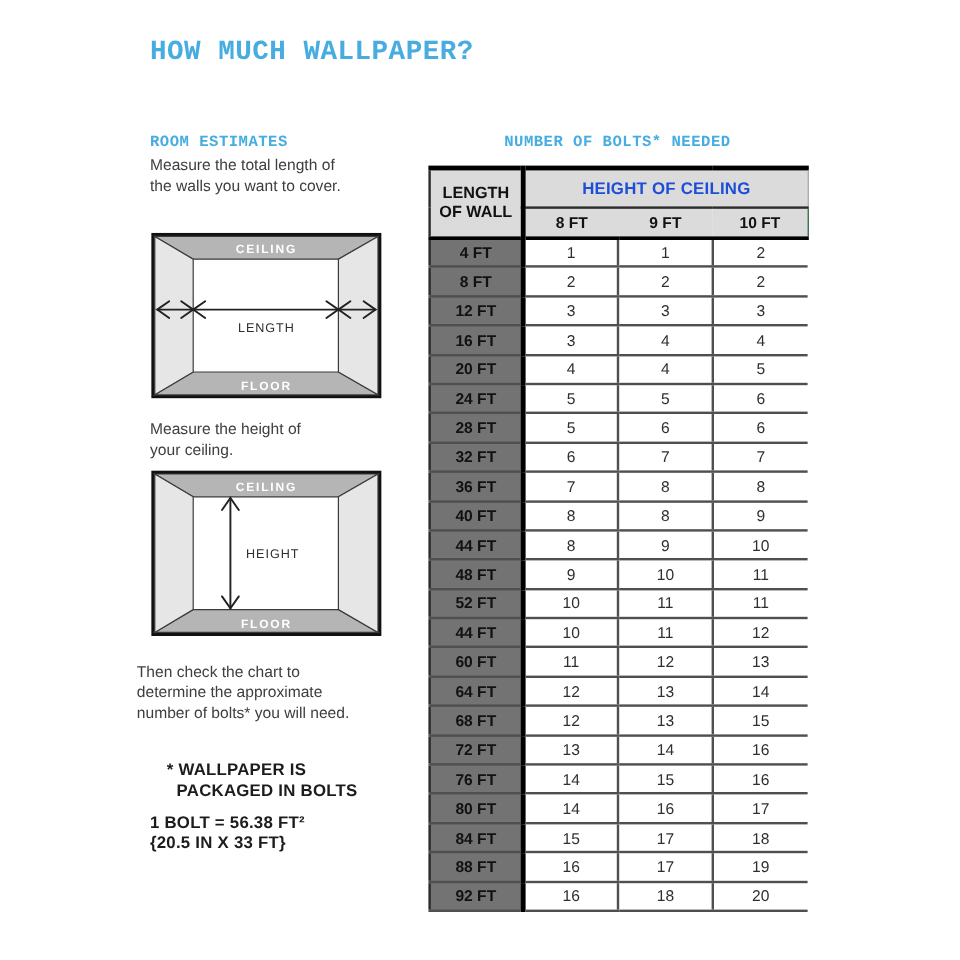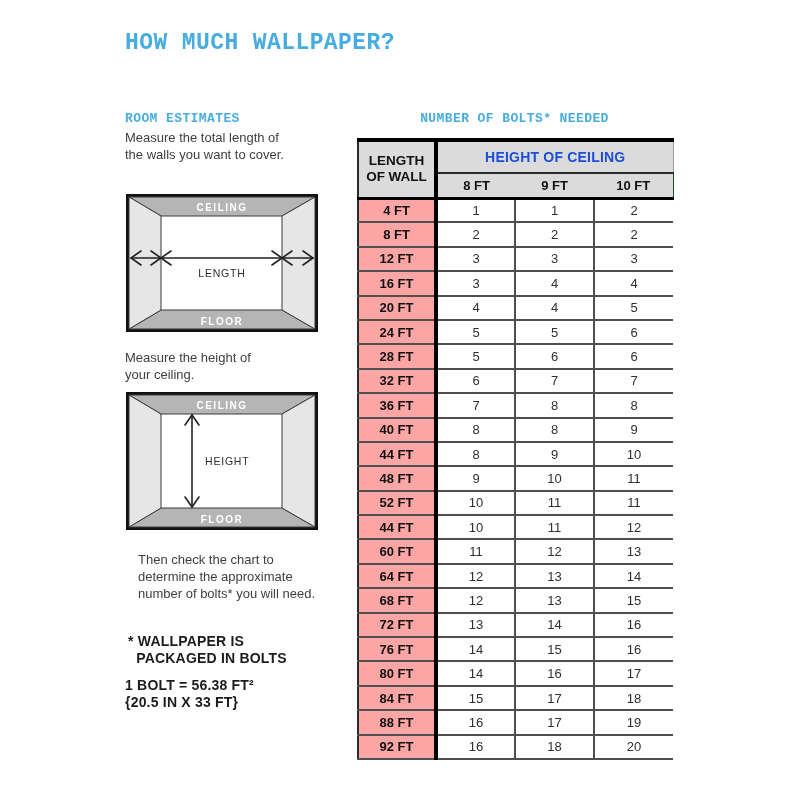"4 FT" table.bolts td.len { background: #fca5a5 -> #737373 }
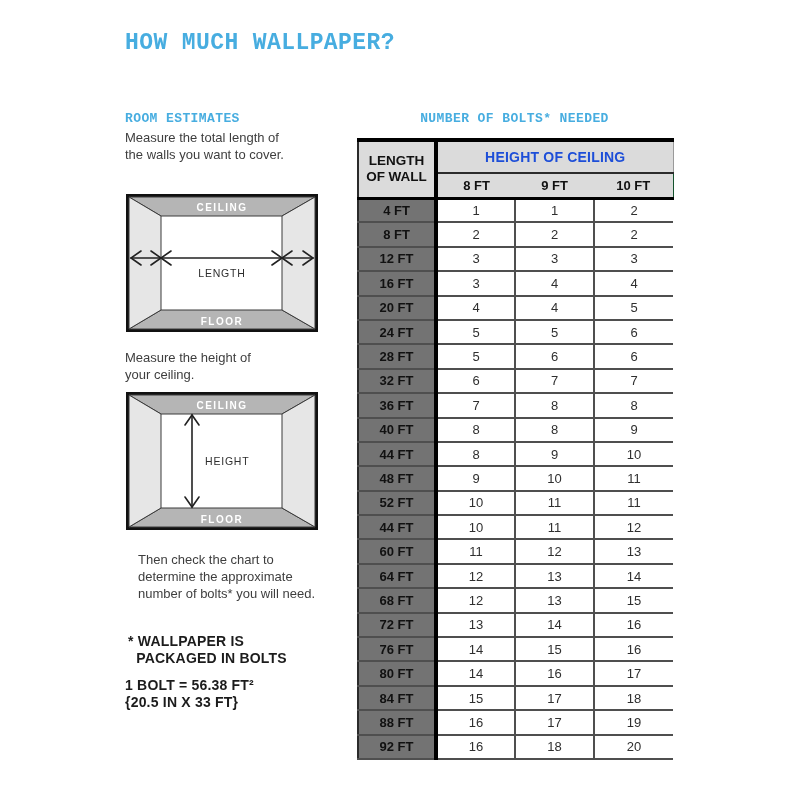"Then check the chart to" #step3 { left: 138px -> 114px }
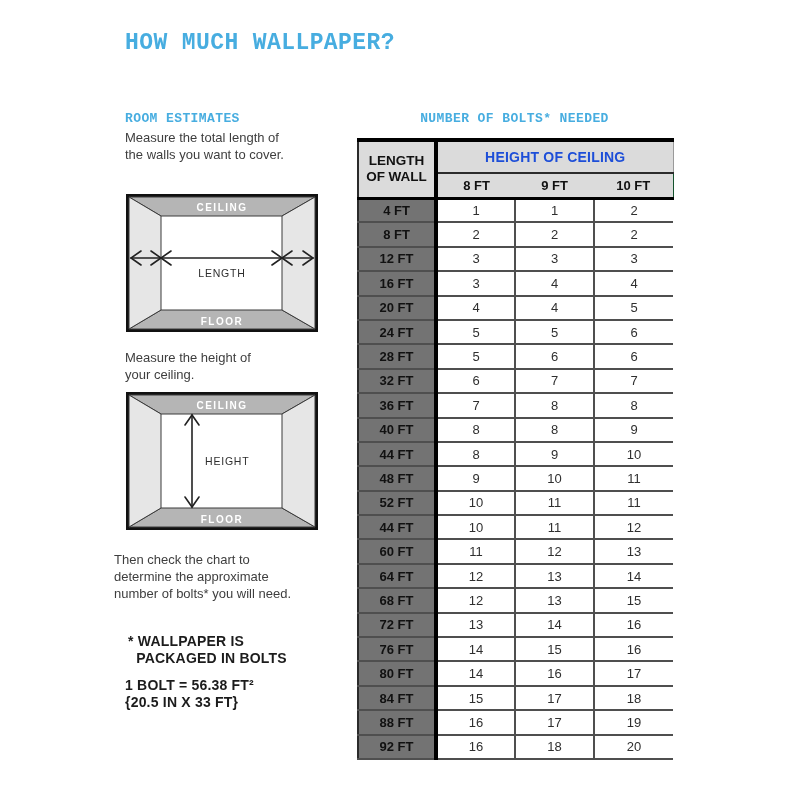"* WALLPAPER IS" .footnote { left: 128px -> 139px }
